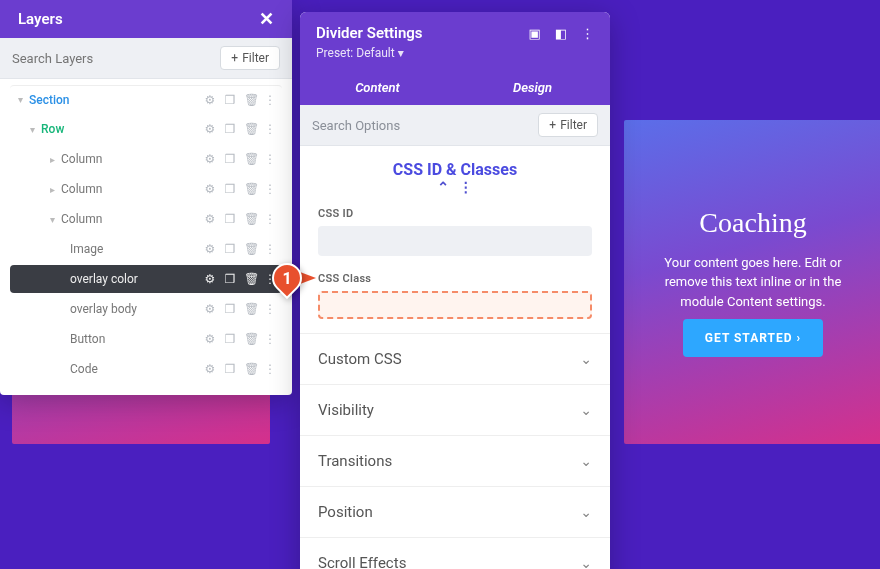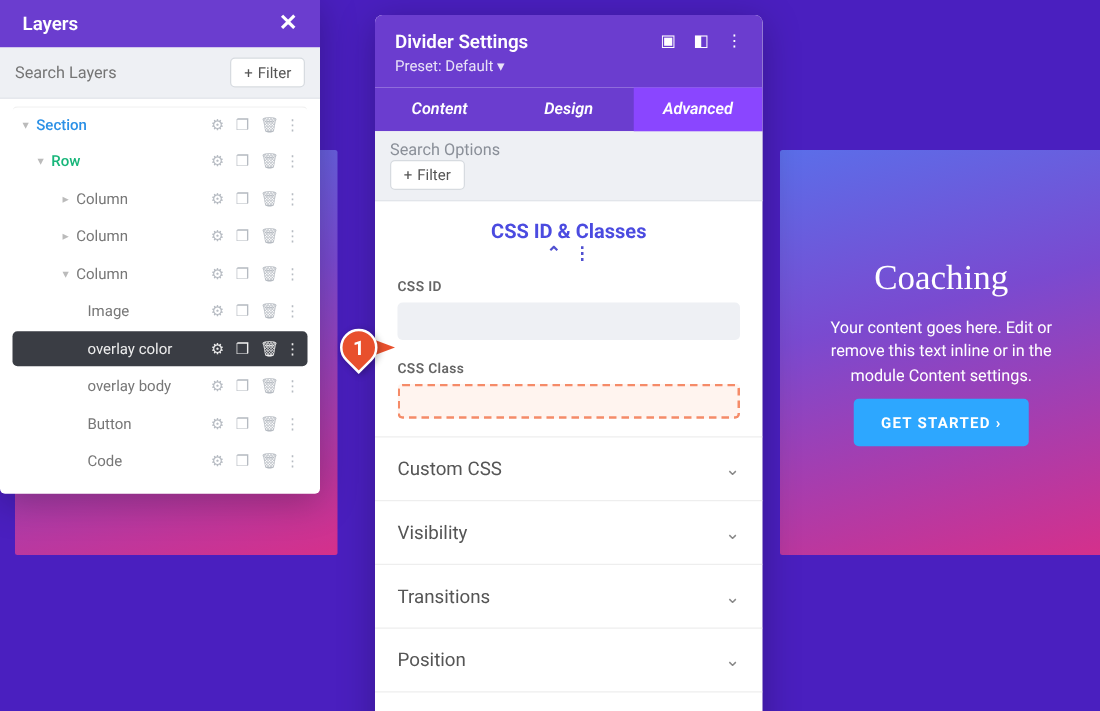"Layers" .layers { width: 256px -> 292px }
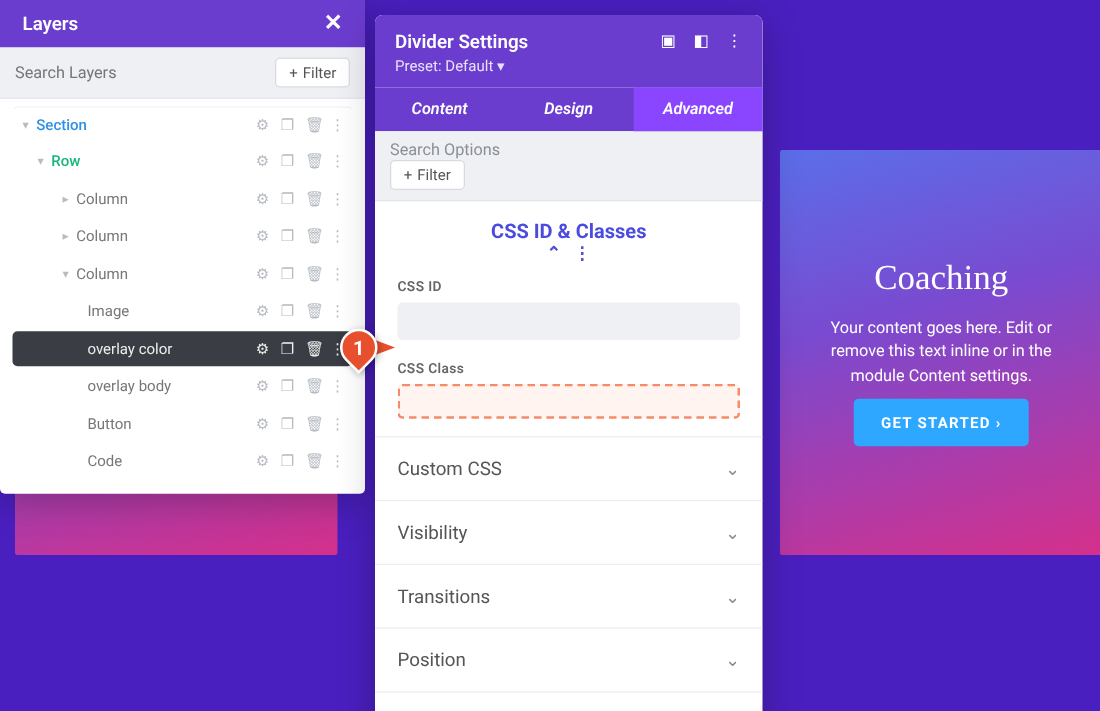"Advanced" div.tab { html: <div>Advanced</div> -> none }
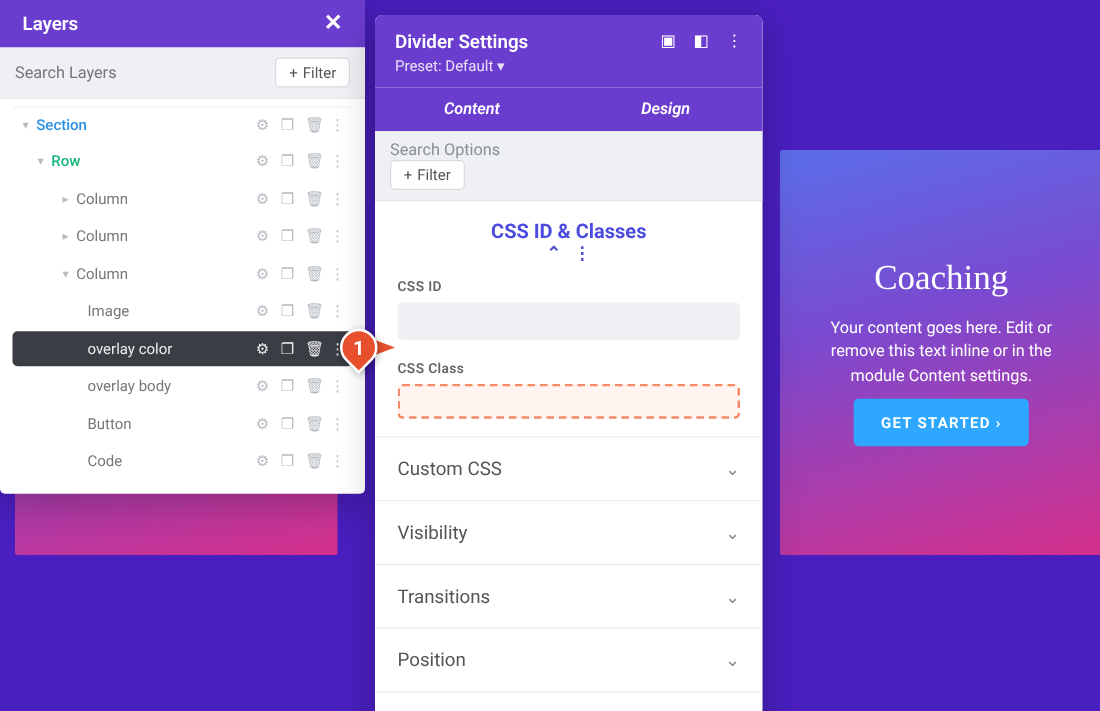"Search Options" .so-row { align-items: flex-start -> center; flex-direction: column -> none }
